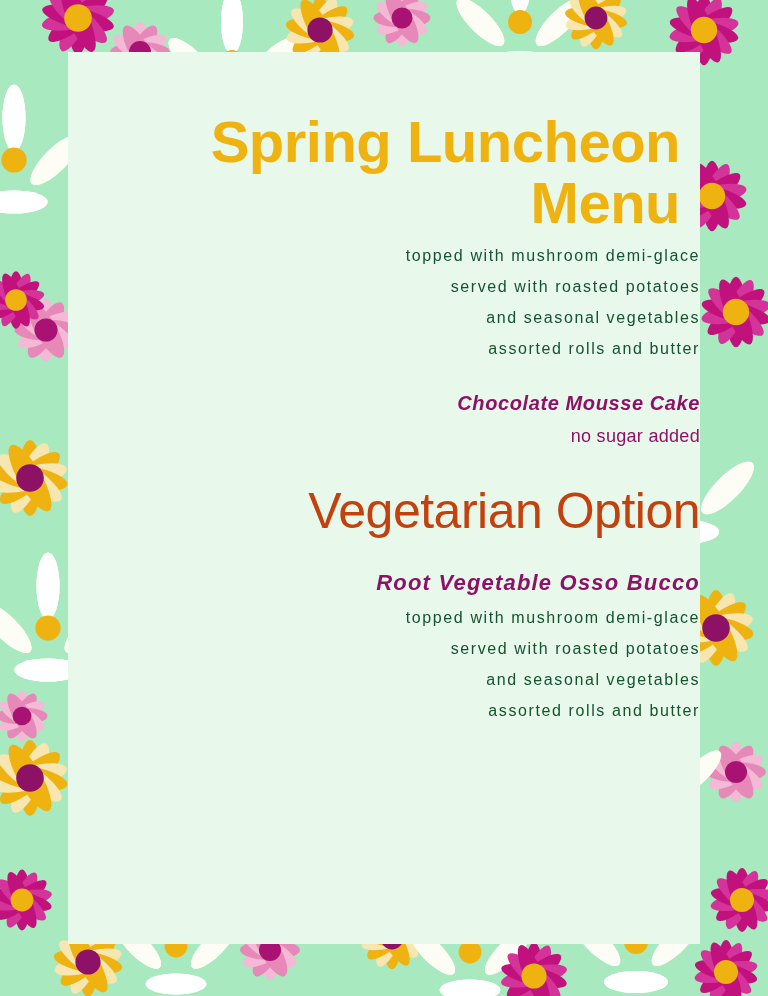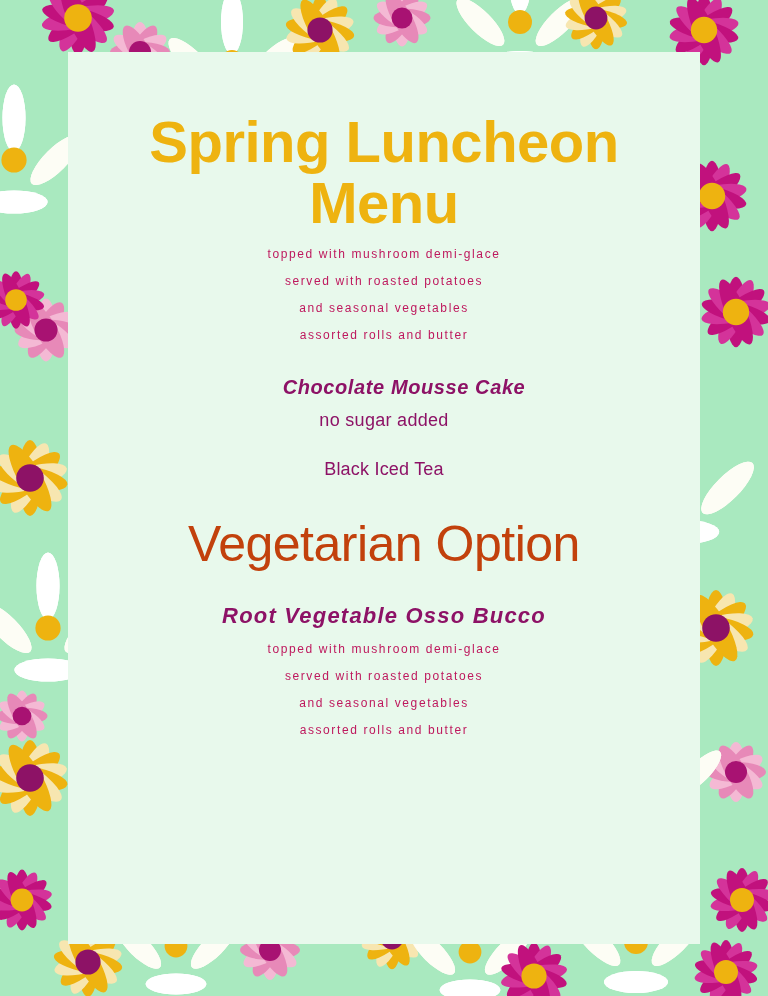"Spring Luncheon Menu" .content { text-align: center -> right }
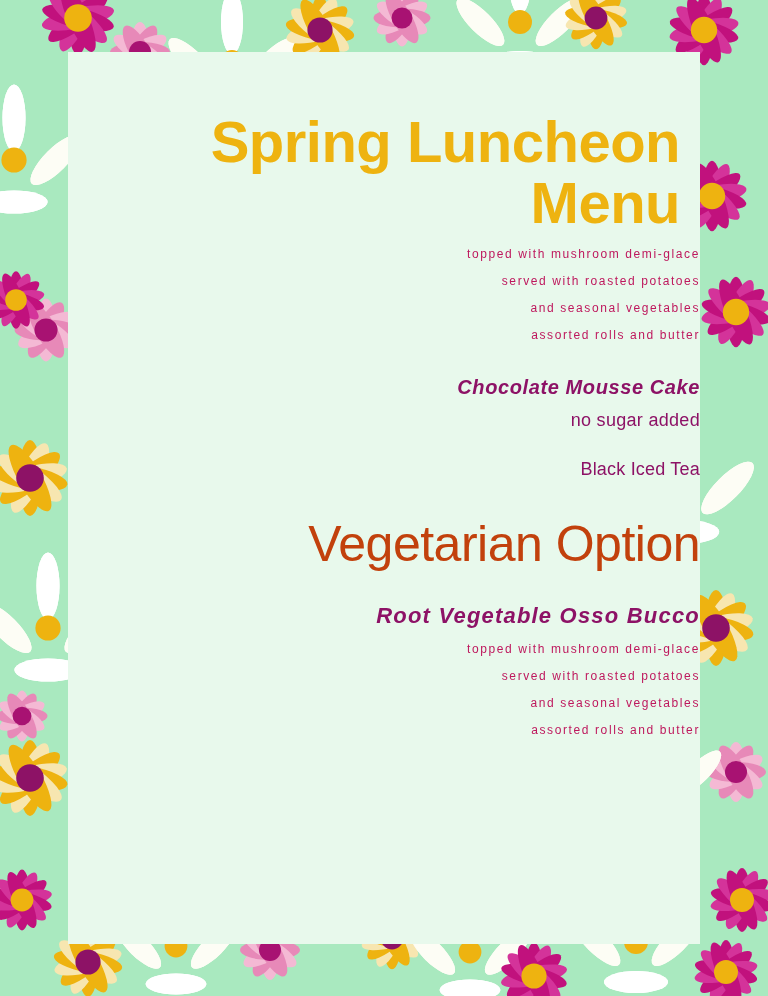"topped with mushroom demi-glace" .entree-line { color: #be185d -> #14532d; font-size: 12px -> 16px }
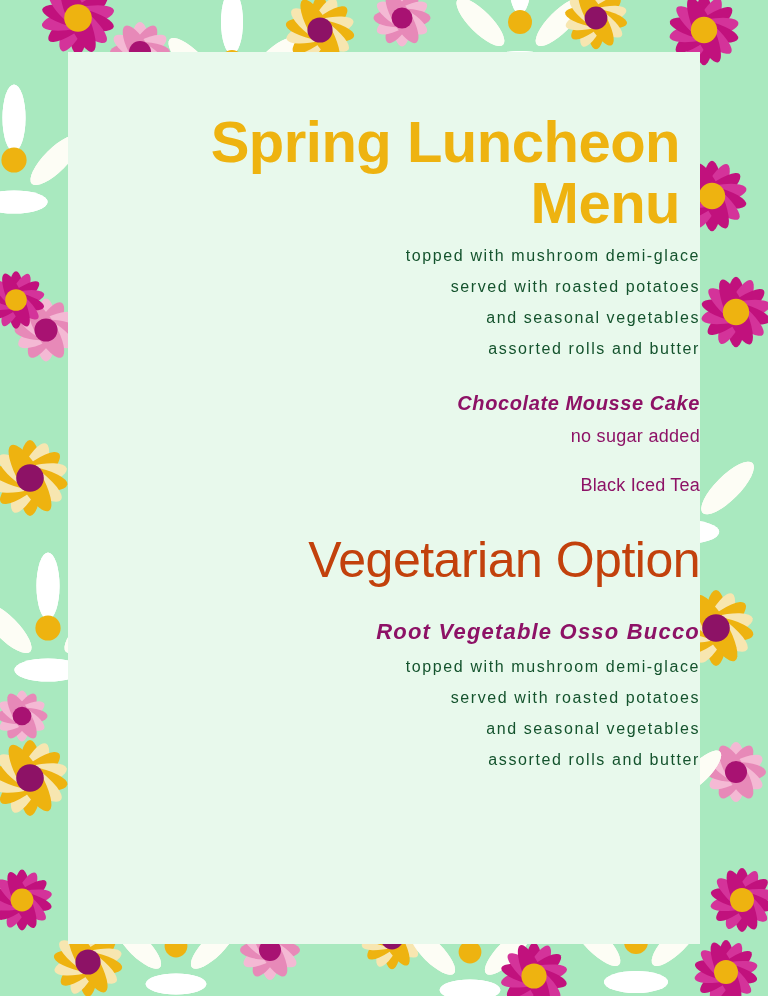"Black Iced Tea" div.drink-line { html: <div>Black Iced Tea</div> -> none }
